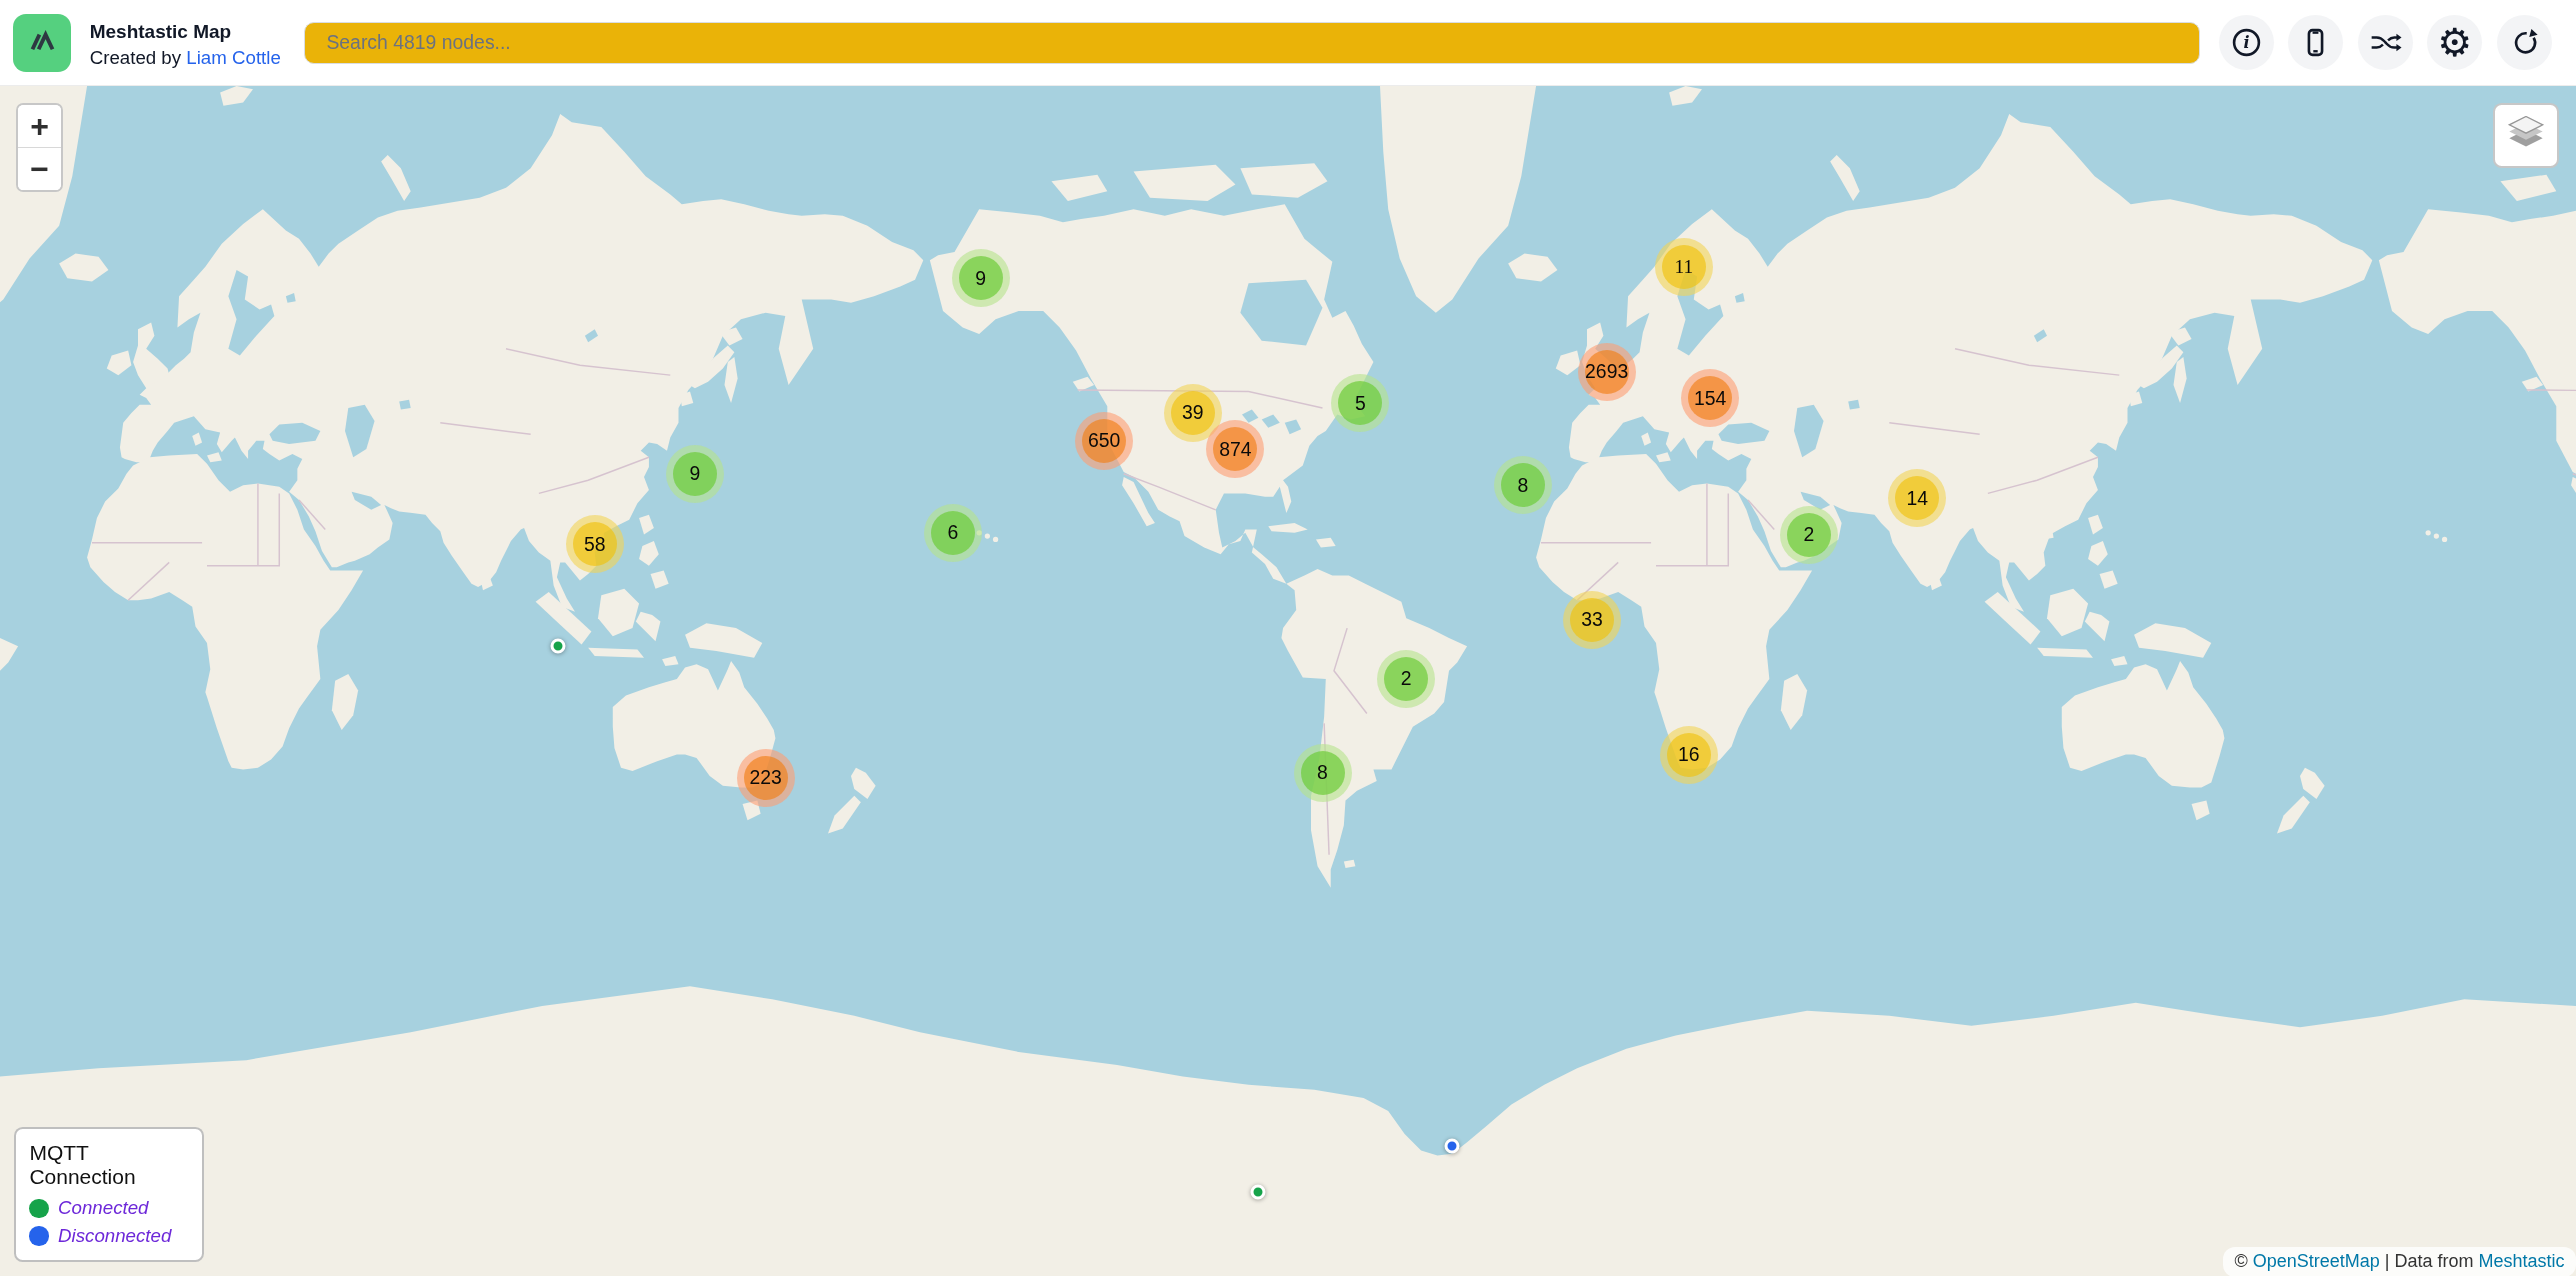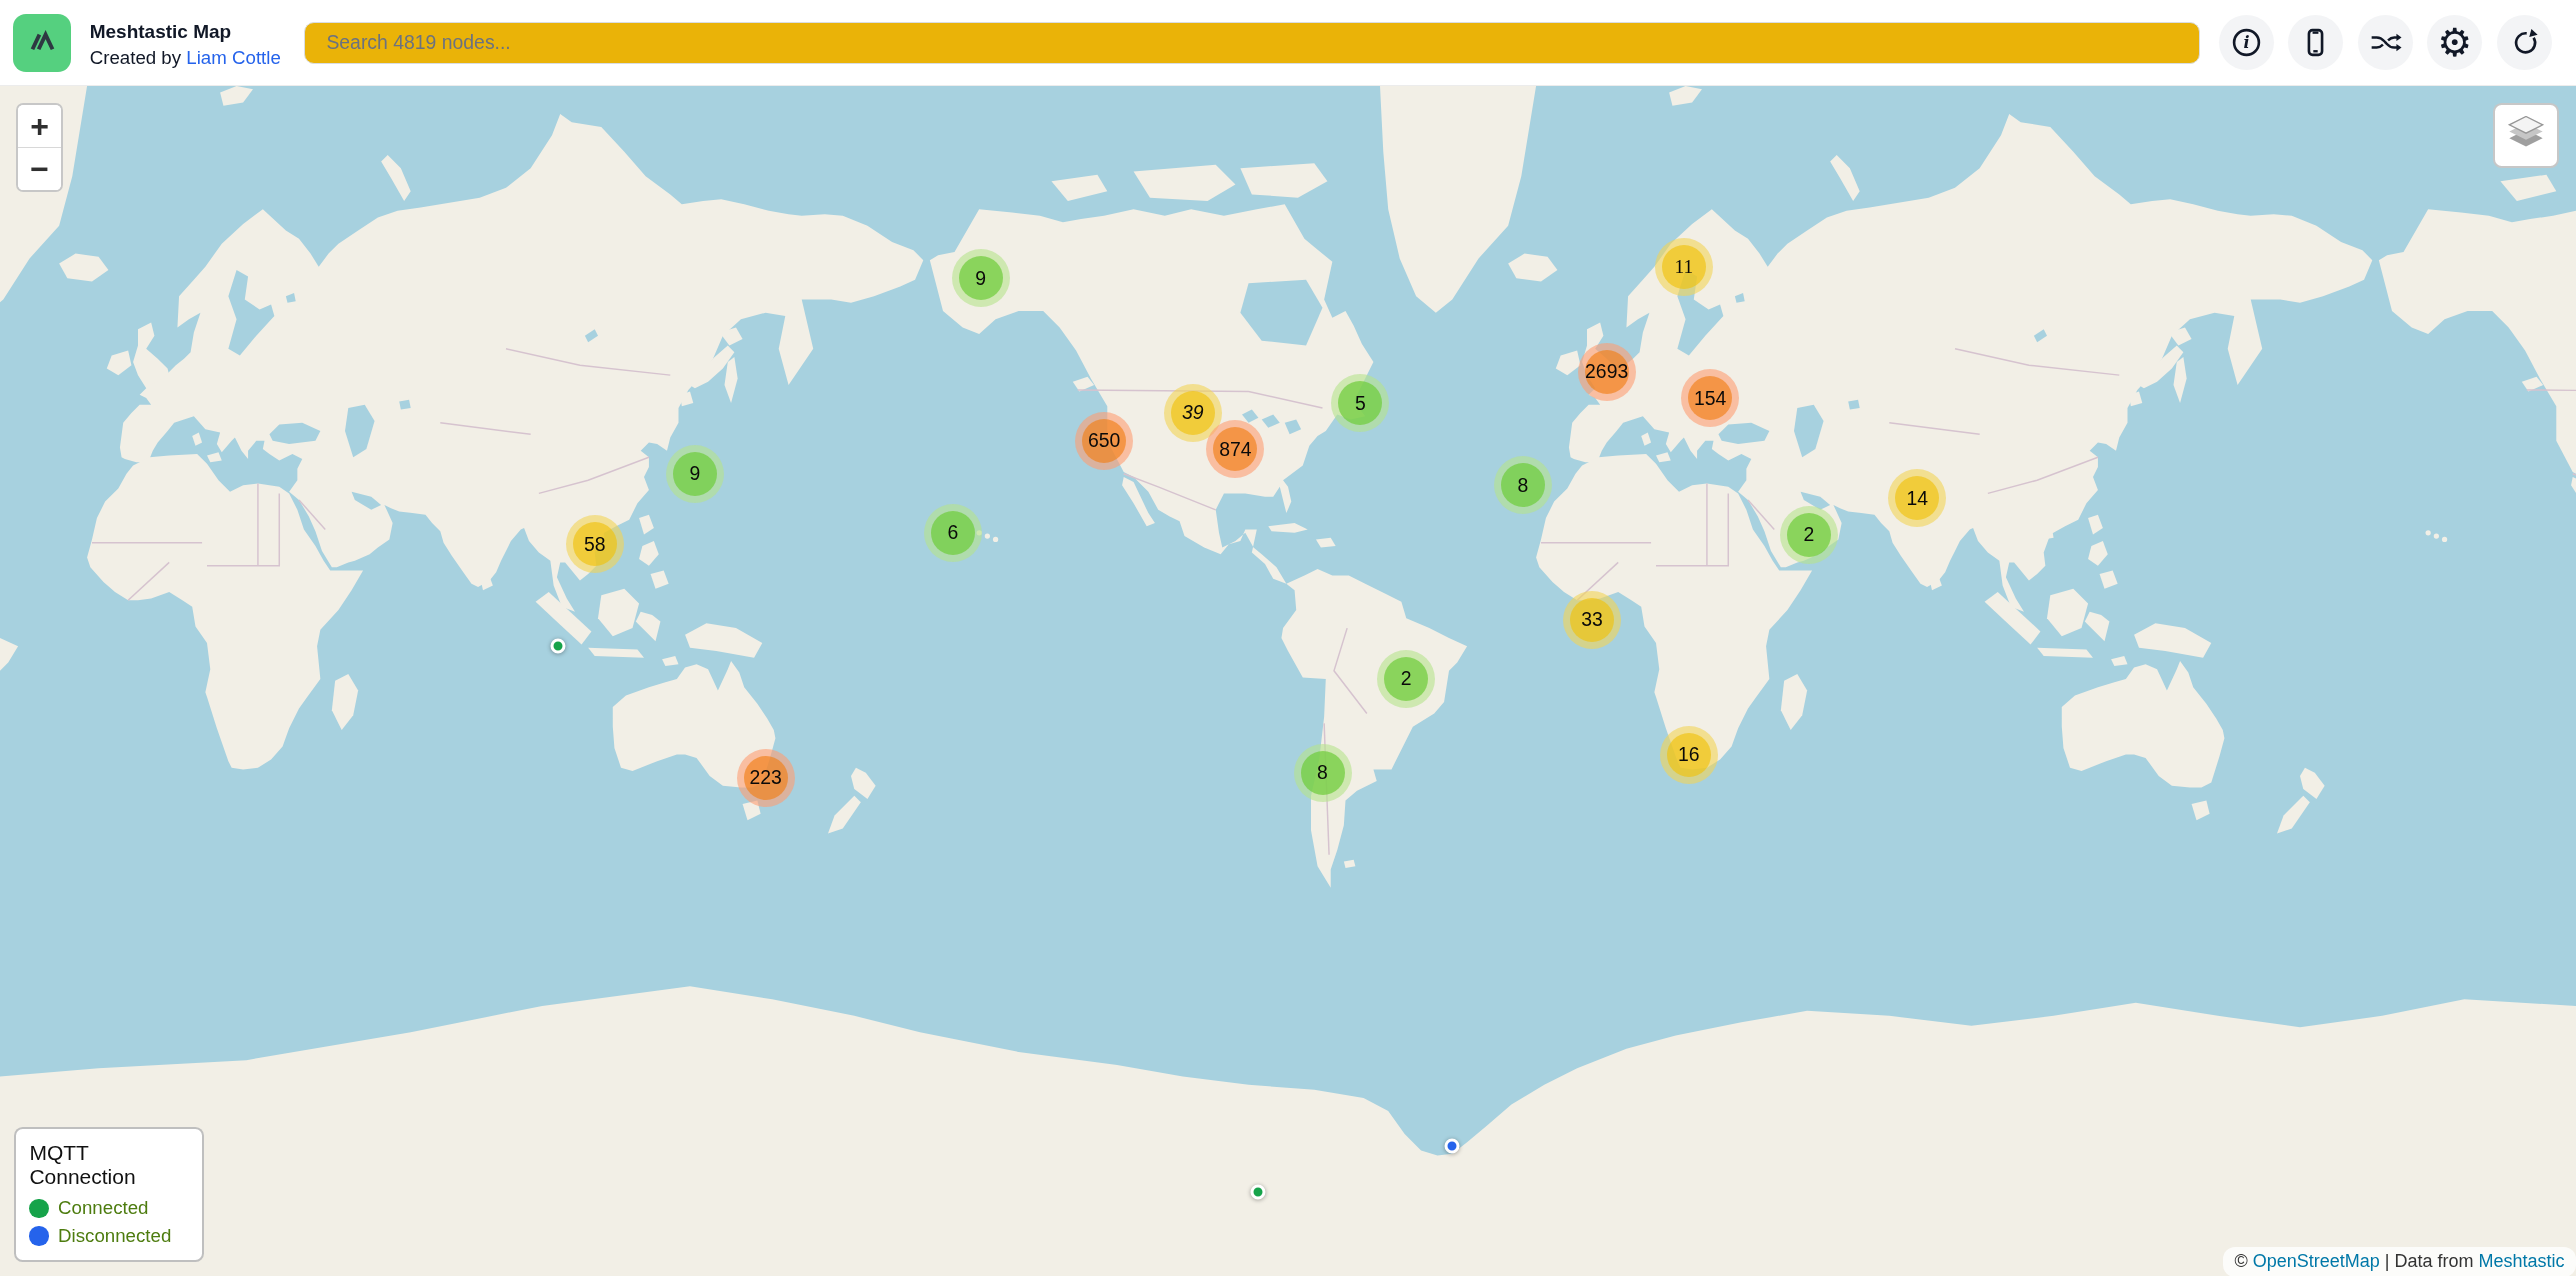"39" div.cluster { font-style: italic -> none }
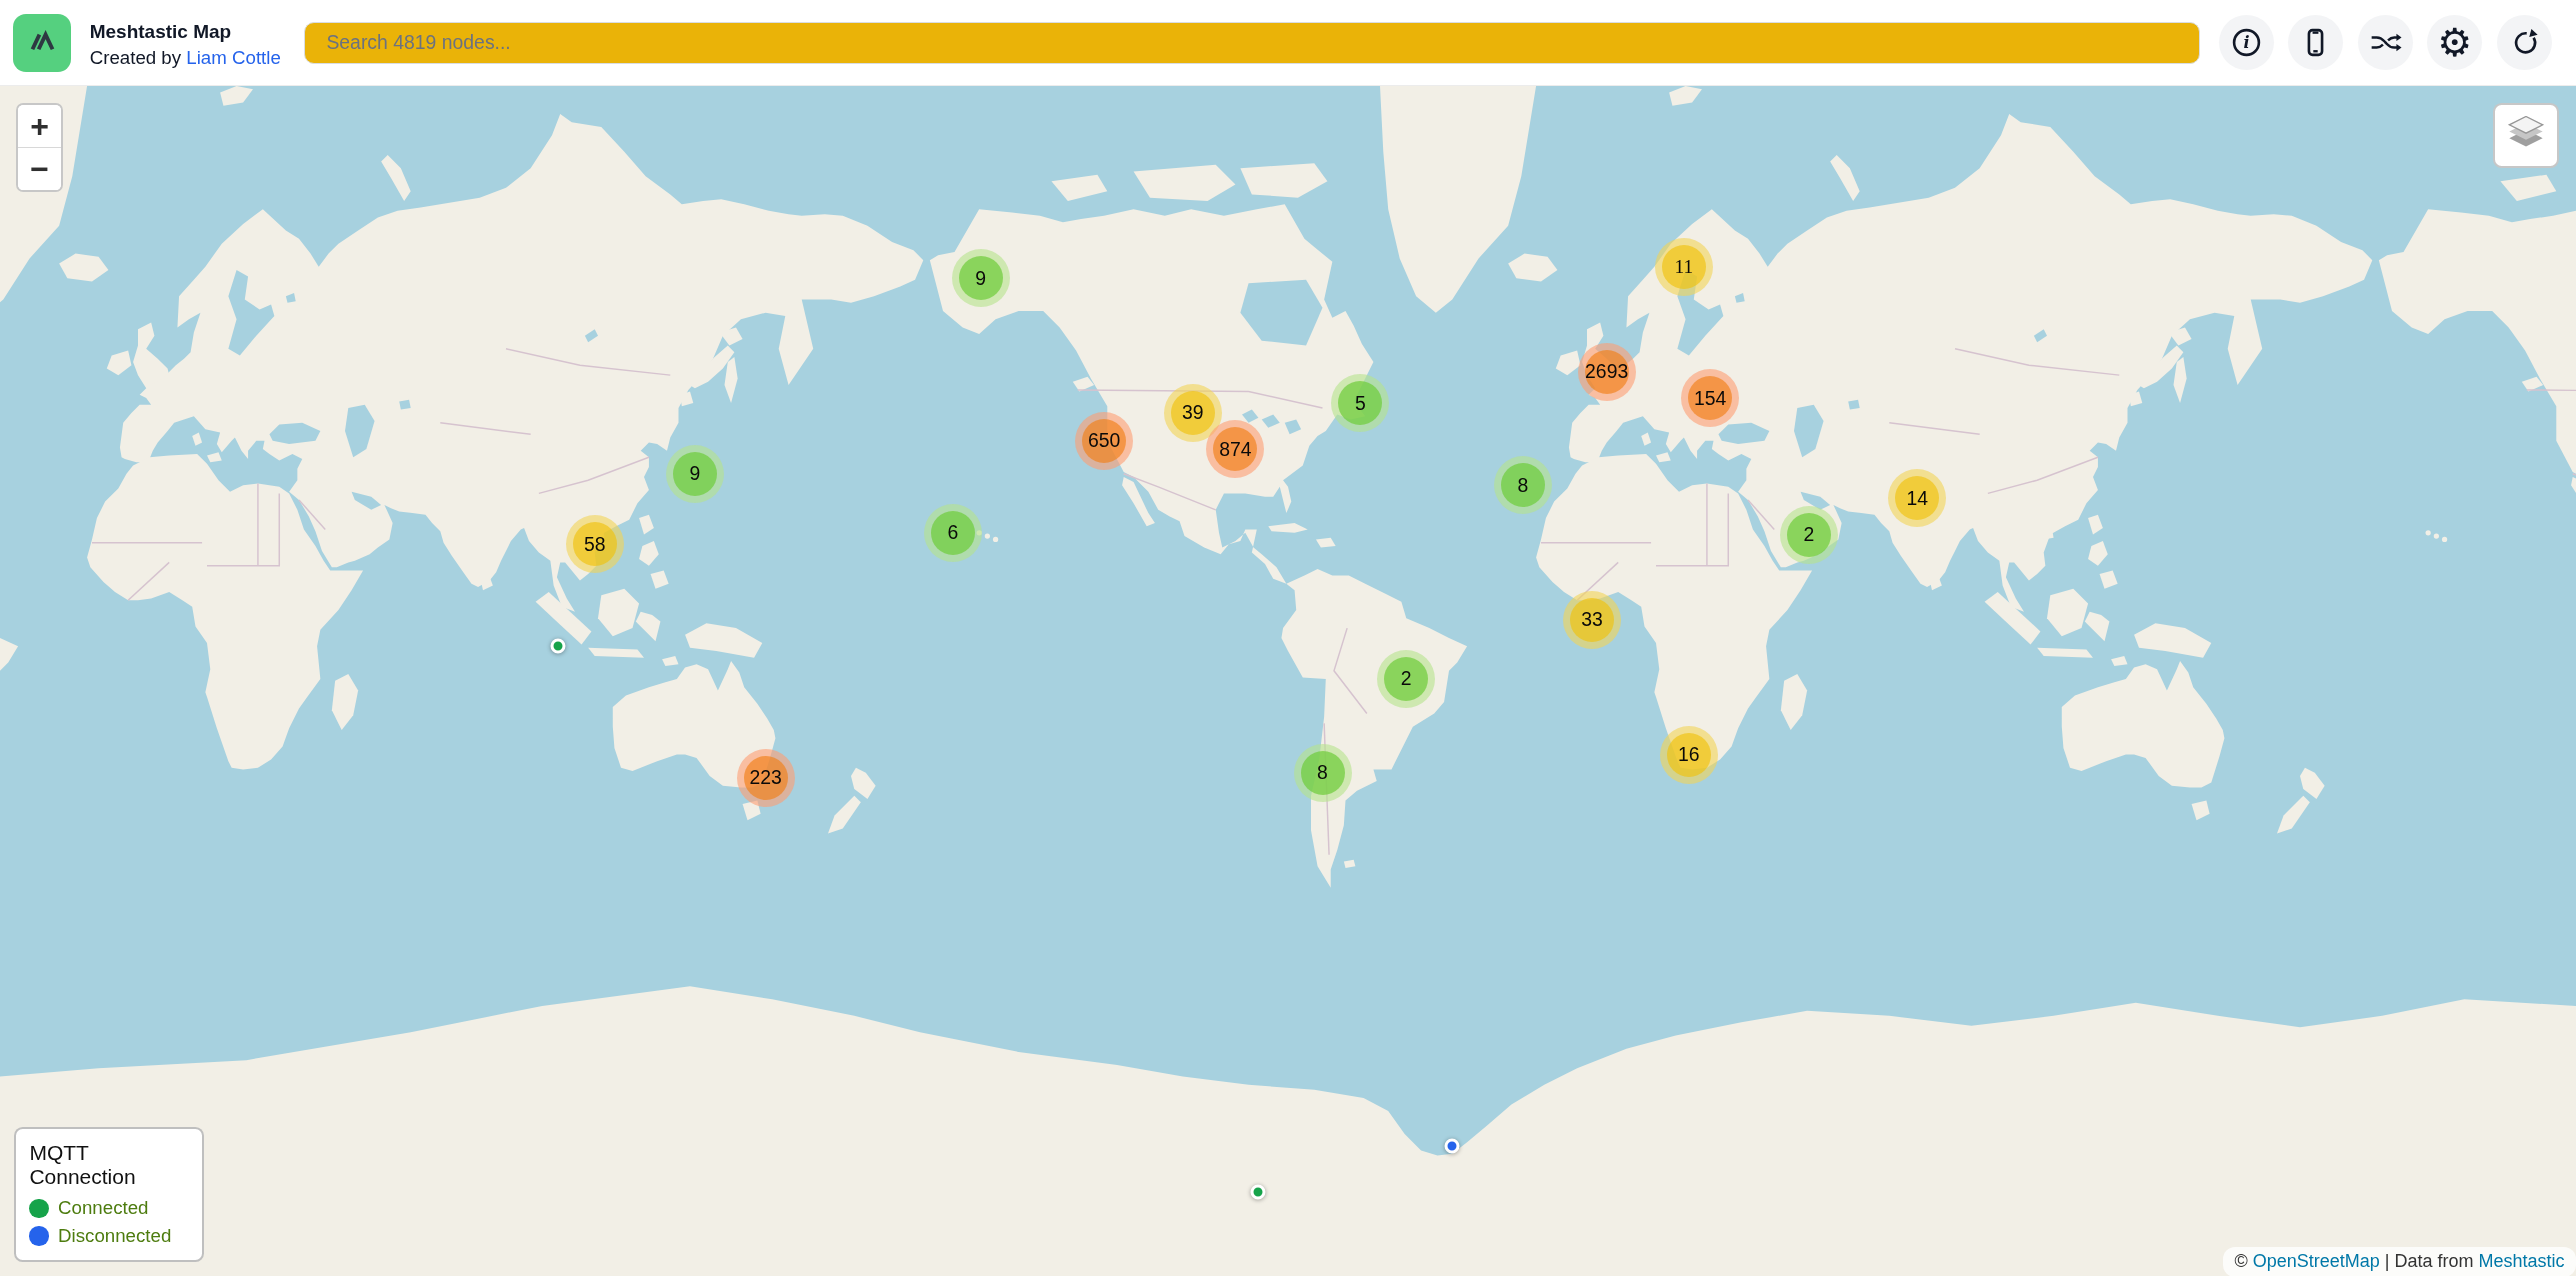"Connected" .legend-label { color: #4d7c0f -> #6d28d9; font-style: none -> italic }
